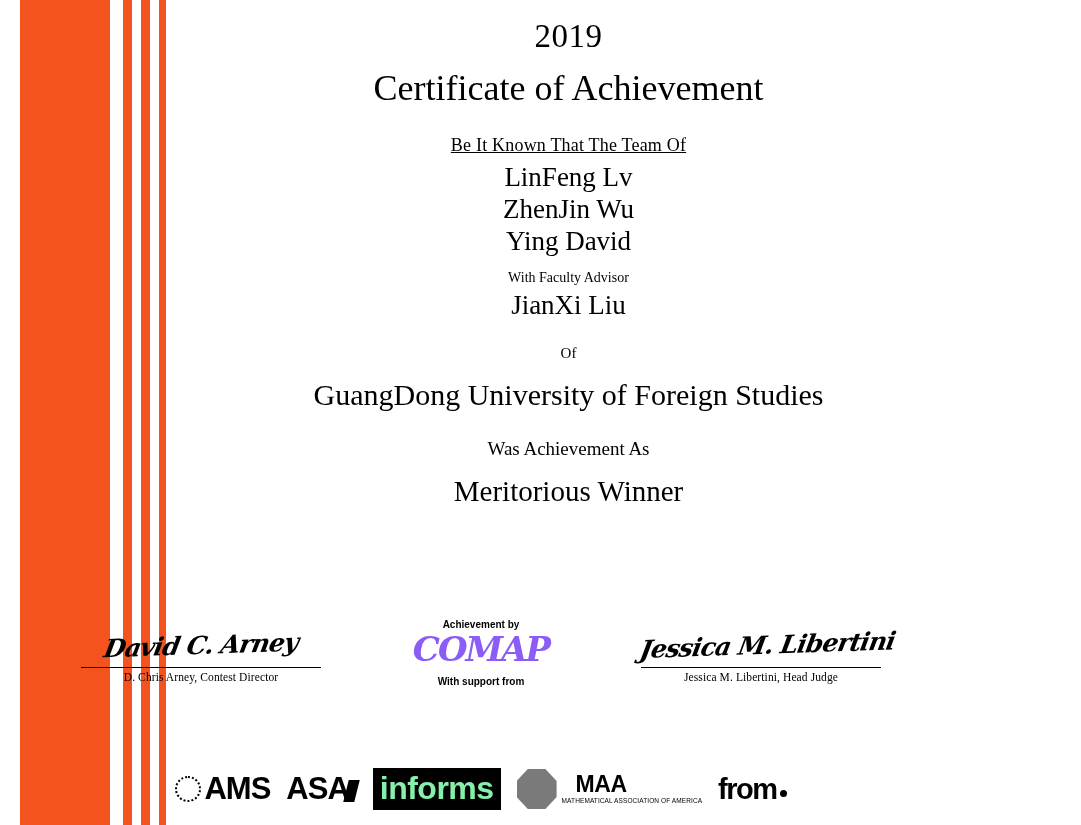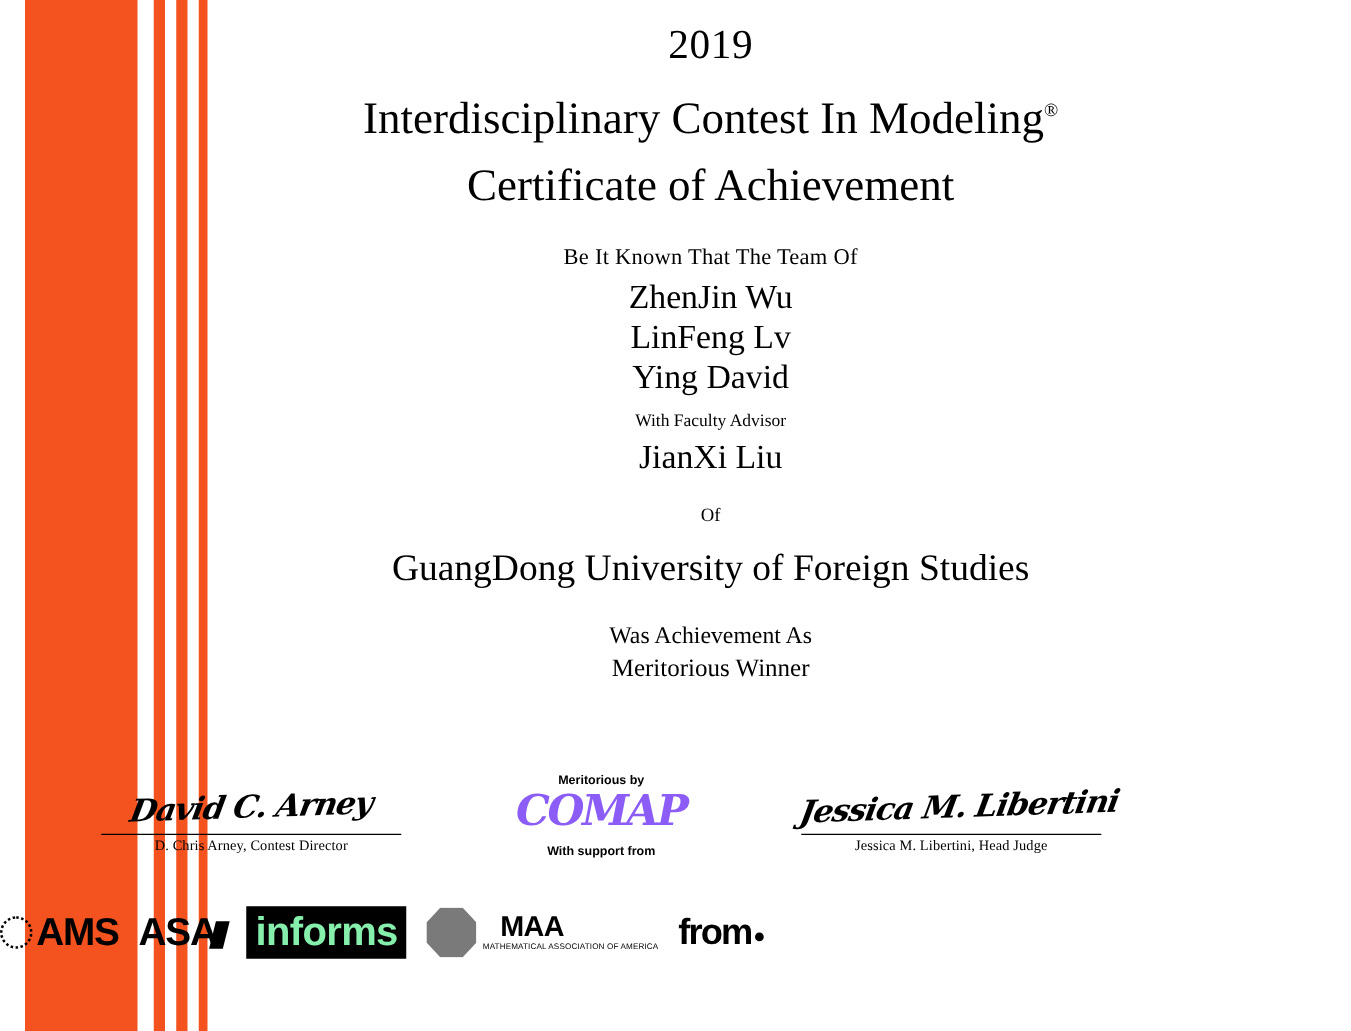"Interdisciplinary Contest In Modeling®" div.contest-name { html: <div> <span>Interdisciplinary Contest In Modeling</span><span>®</span> </div> -> none }
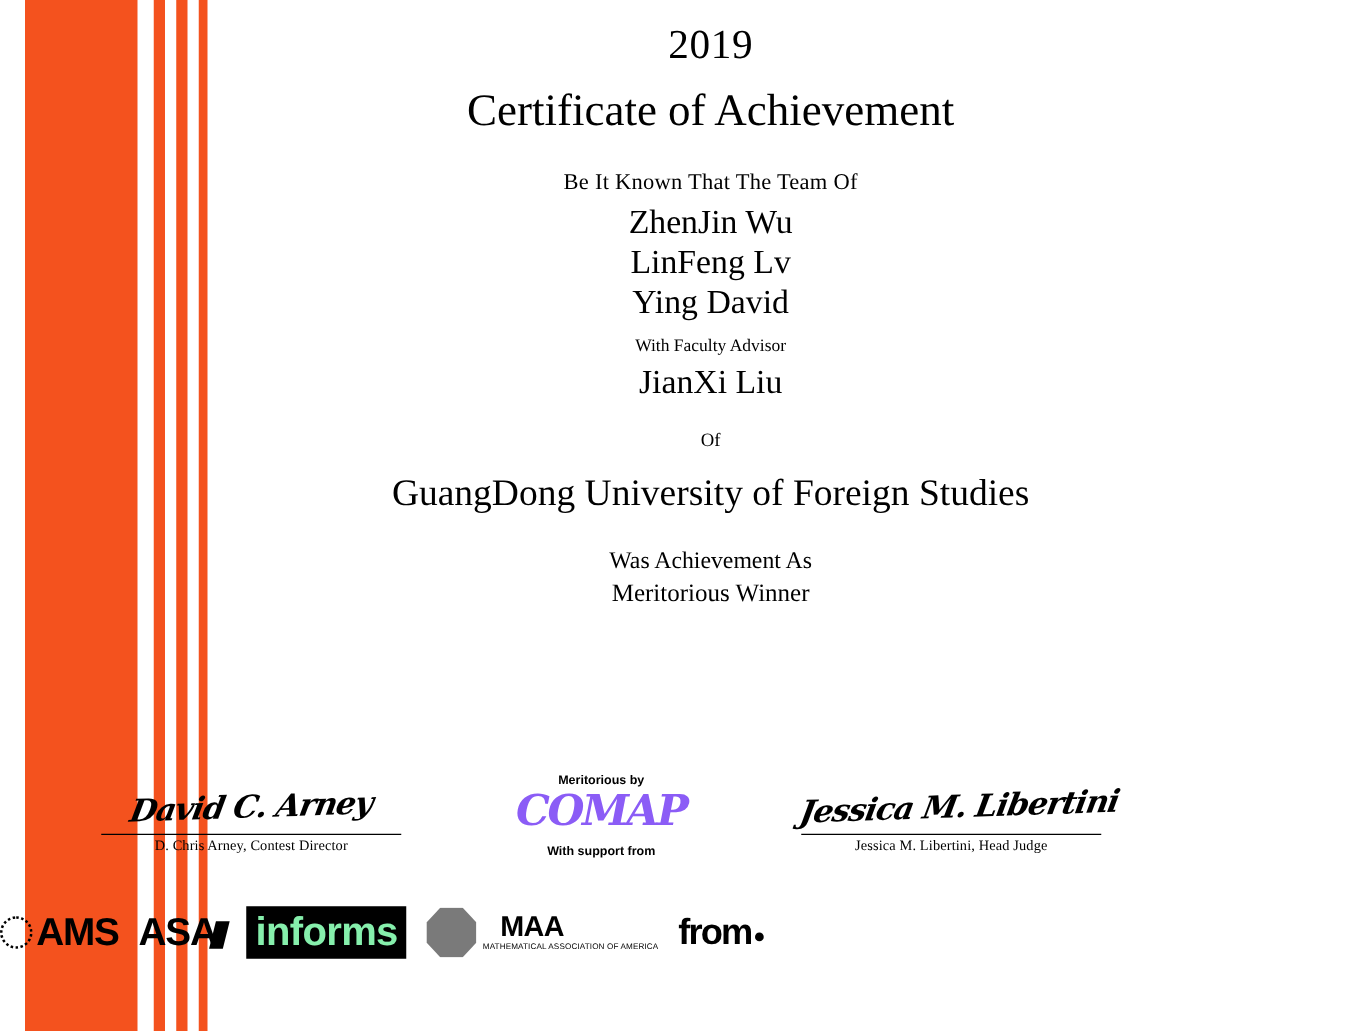"Be It Known That The" .small-line { text-decoration: none -> underline }
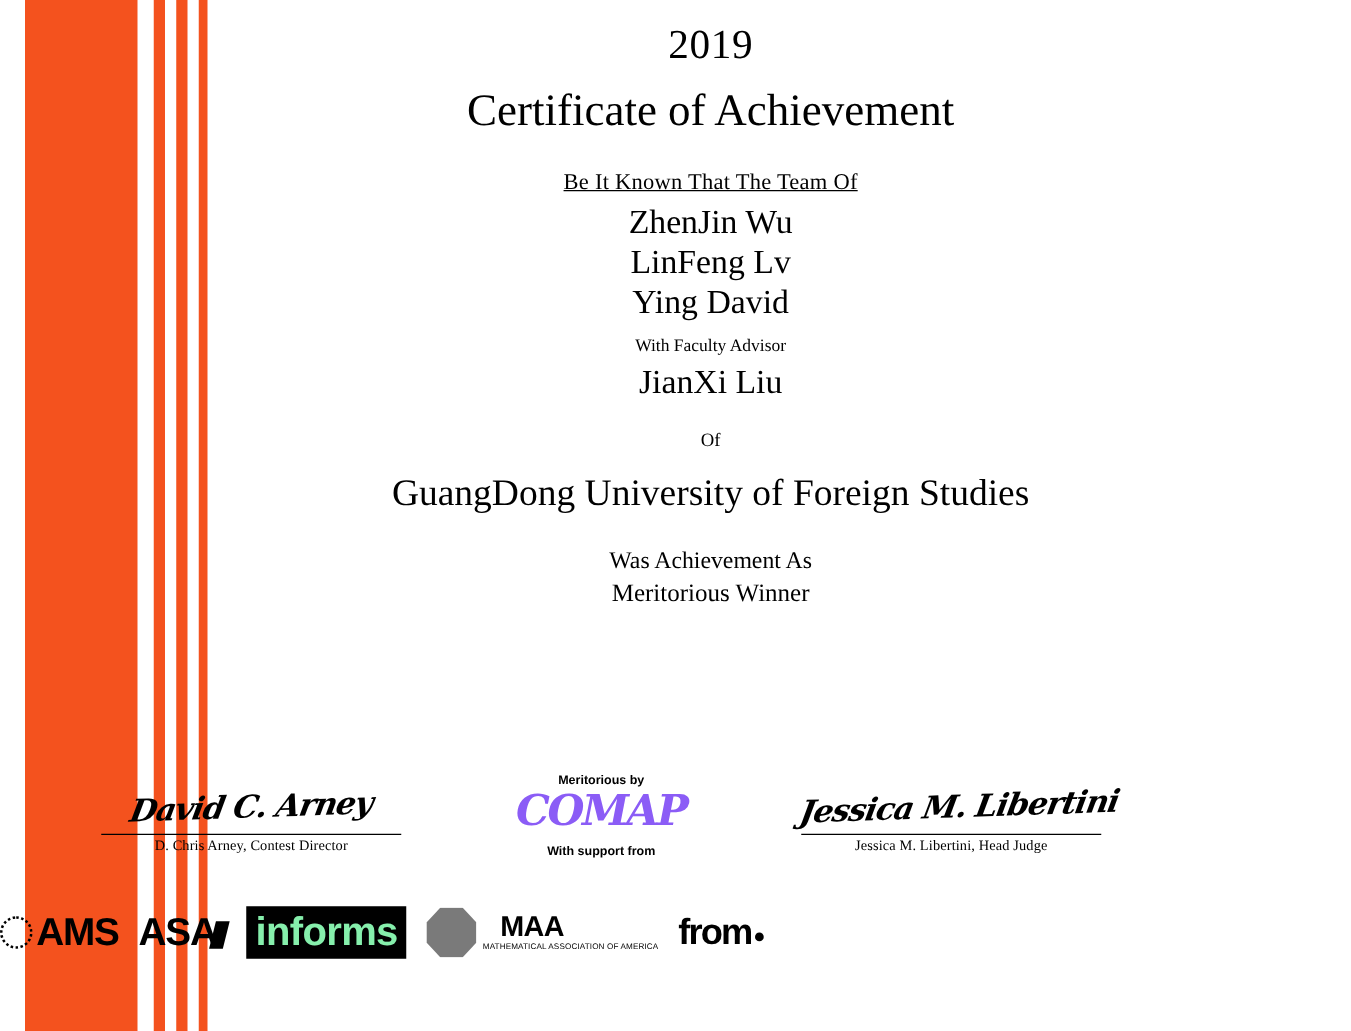"ZhenJin Wu" div { order: before "LinFeng Lv" -> after "LinFeng Lv" }
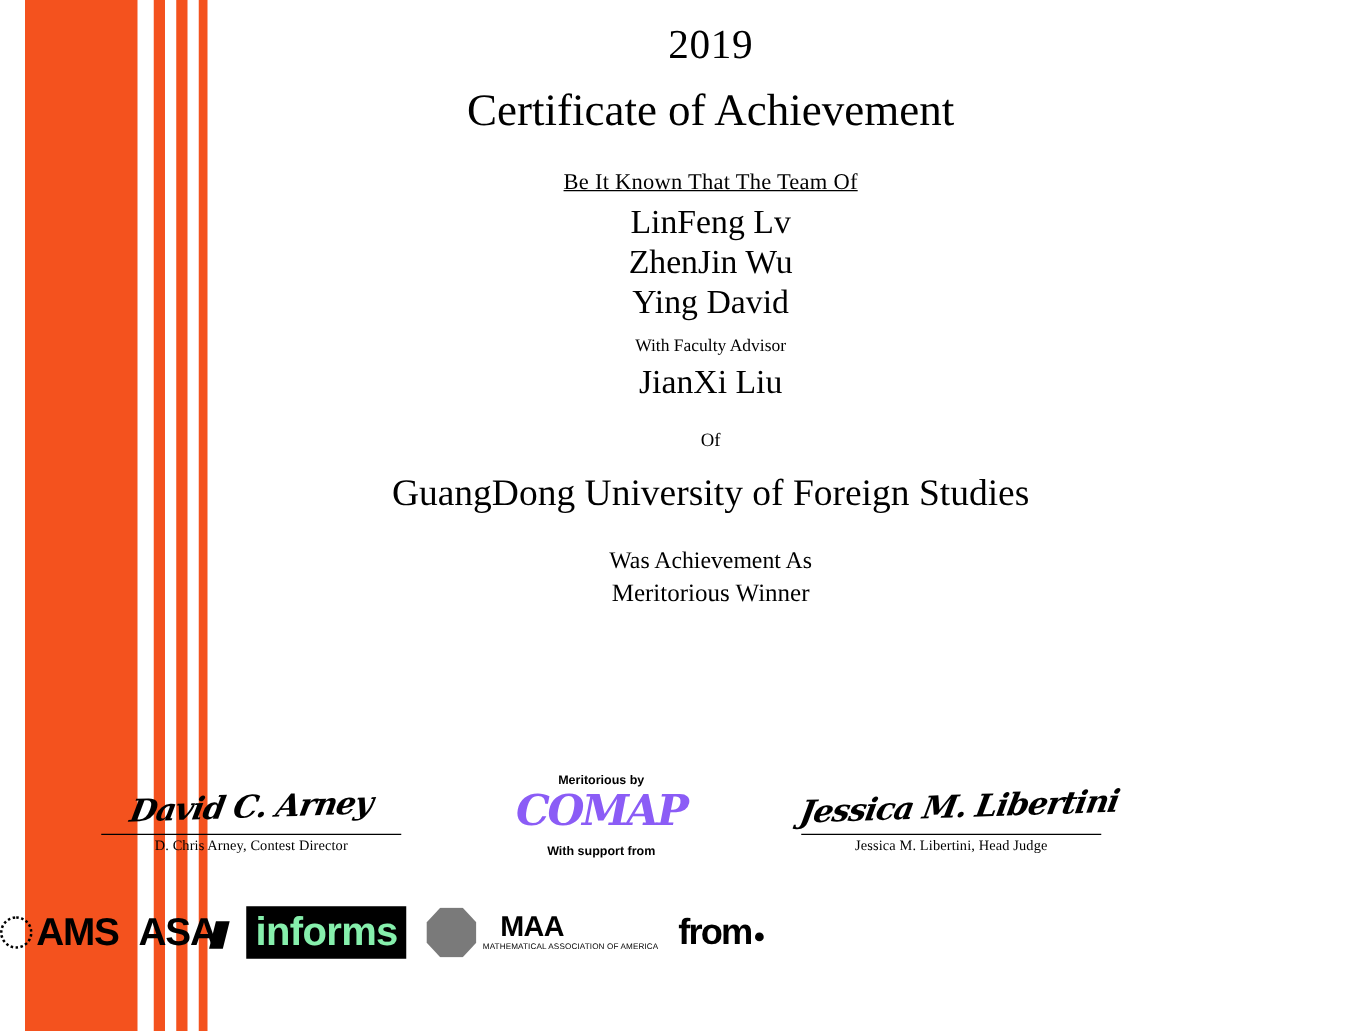"Meritorious Winner" .award { font-size: 20px -> 29px; margin-top: 4px -> 15px }
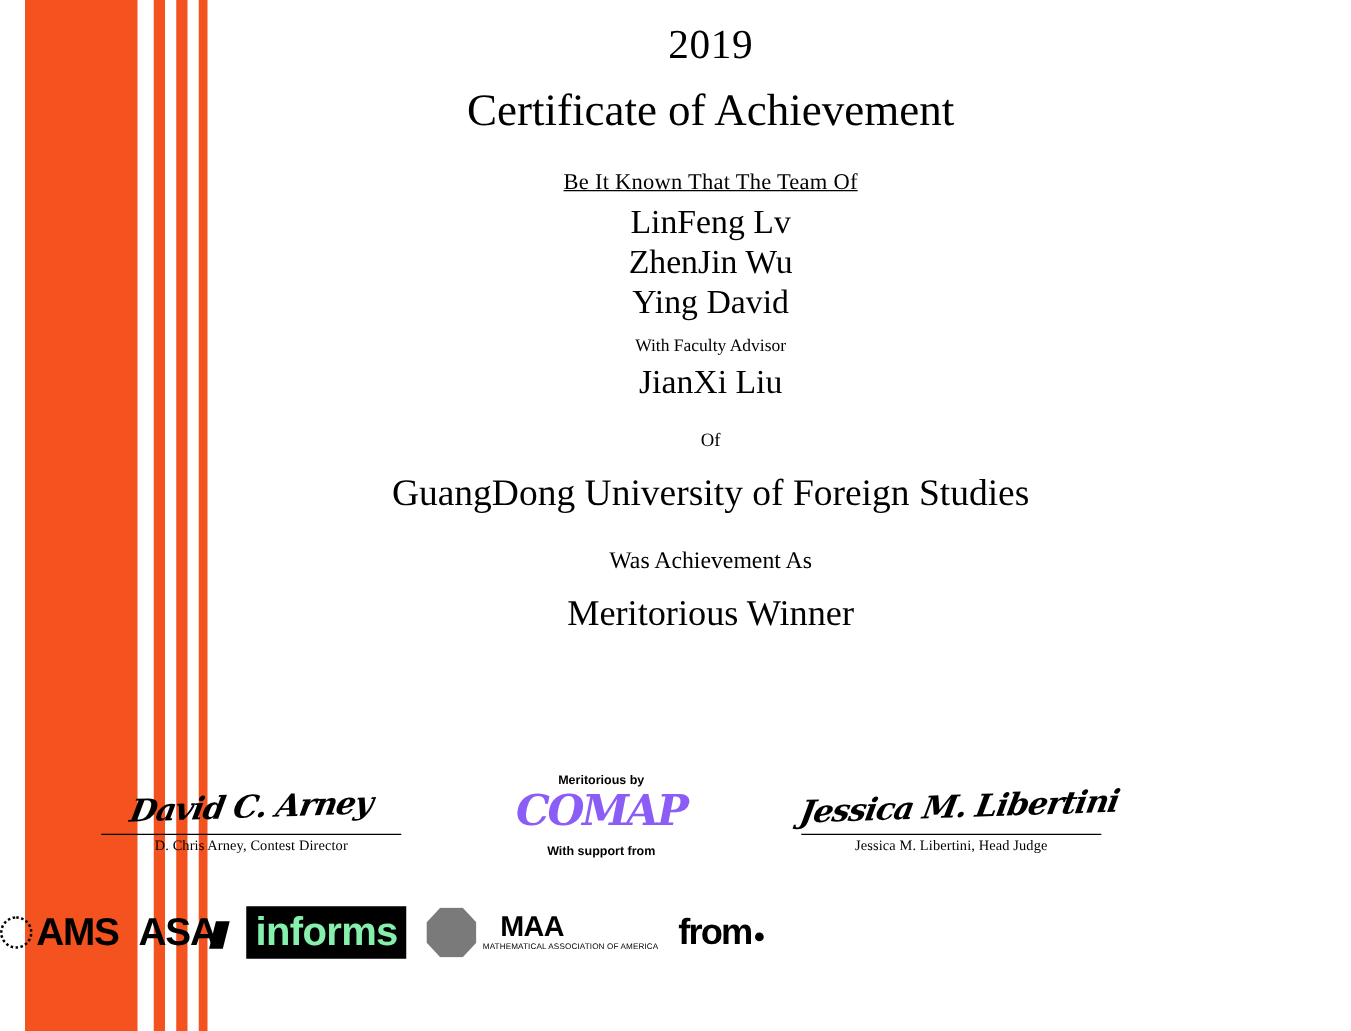"Meritorious by" div.admin-by { text: Meritorious -> Achievement }
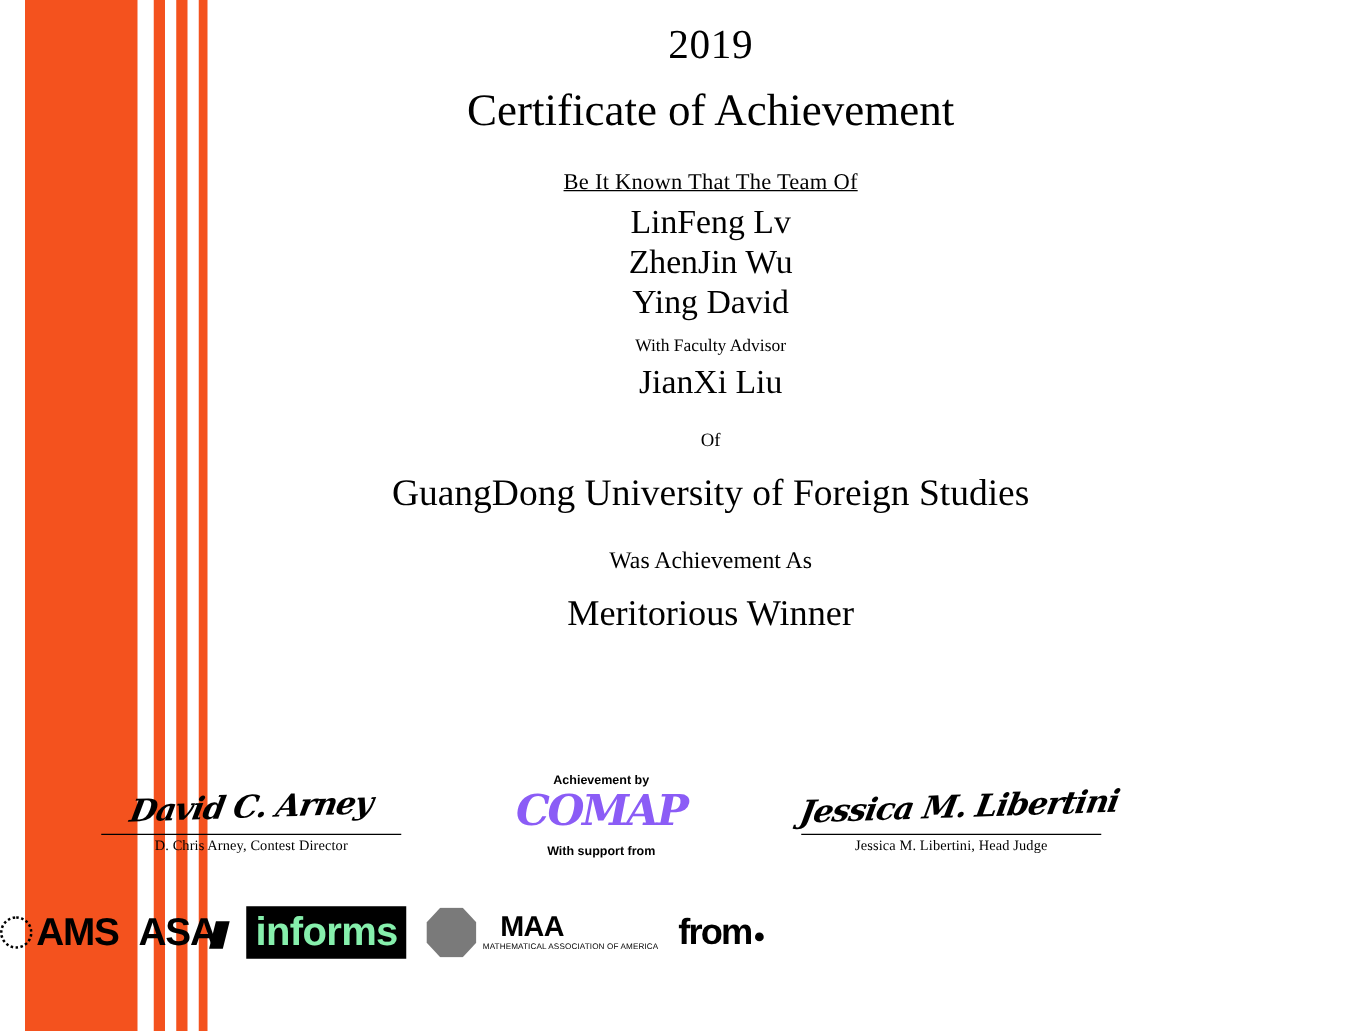"AMS" .sponsors { justify-content: flex-start -> center; top: 725px -> 768px }
